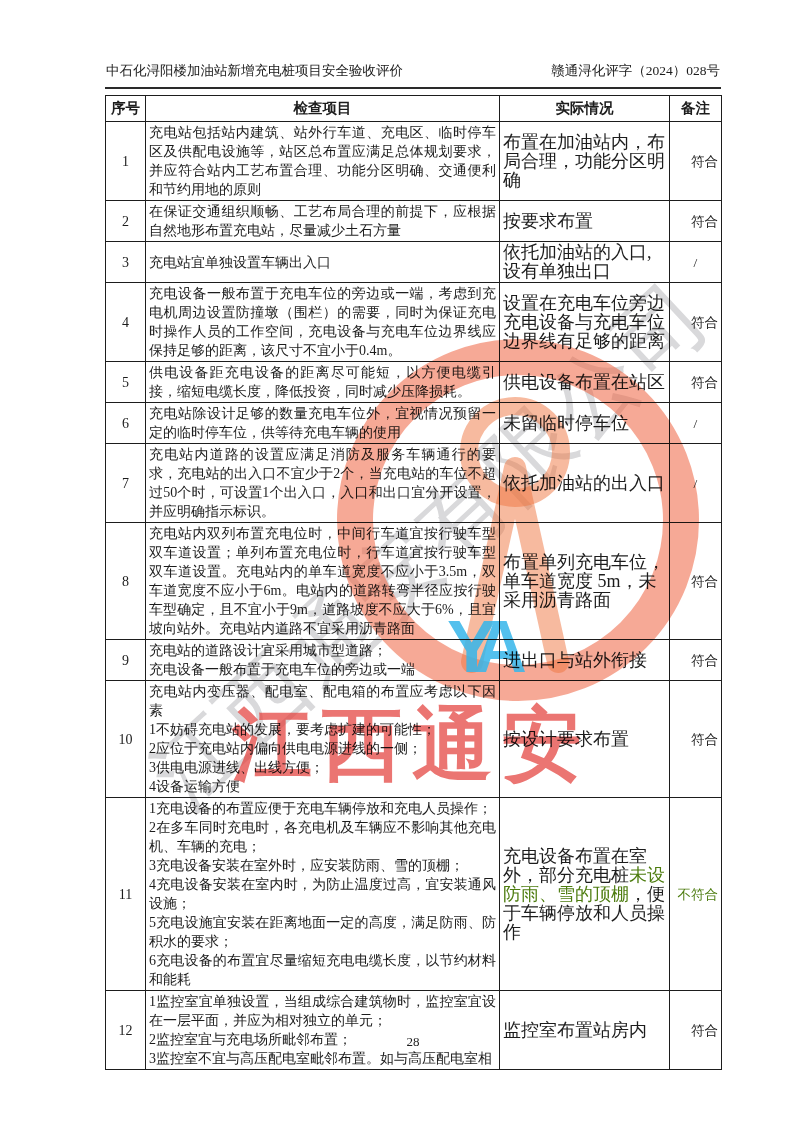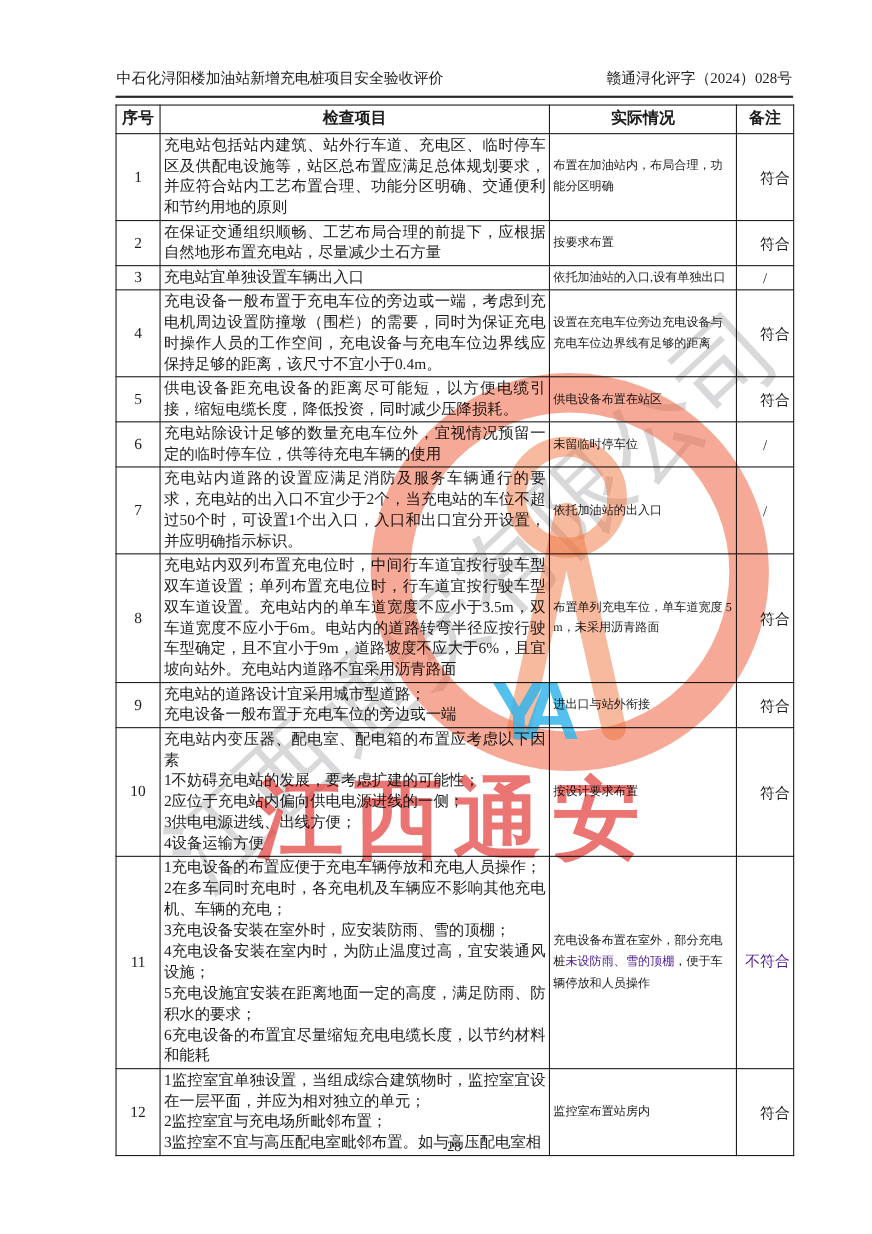"布置在加油站内，布局合理，功能分区明确" .cell-actual { font-size: 11px -> 18px }
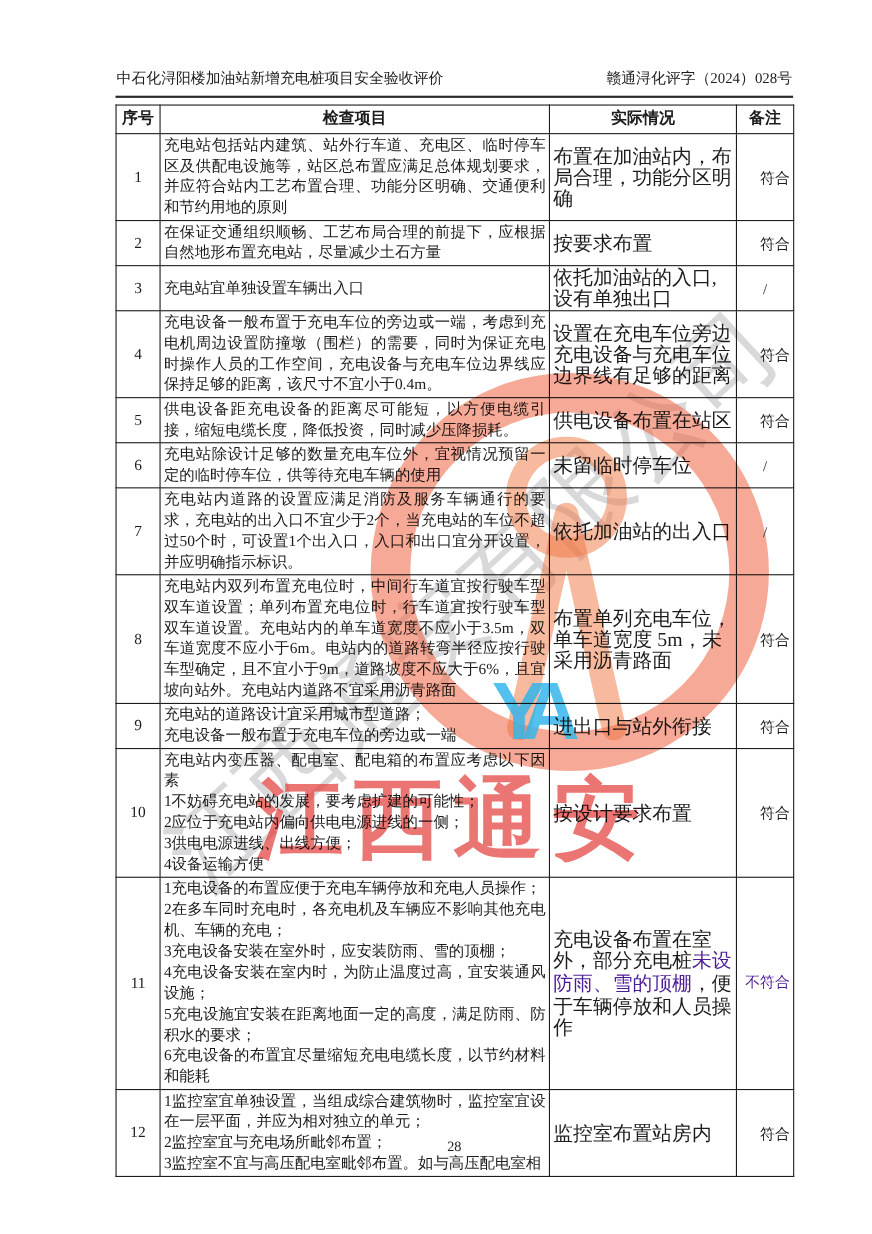"未设防雨、雪的顶棚" .red { color: #4c1d95 -> #4d7c0f; font-family: Liberation Mono, monospace -> none }
